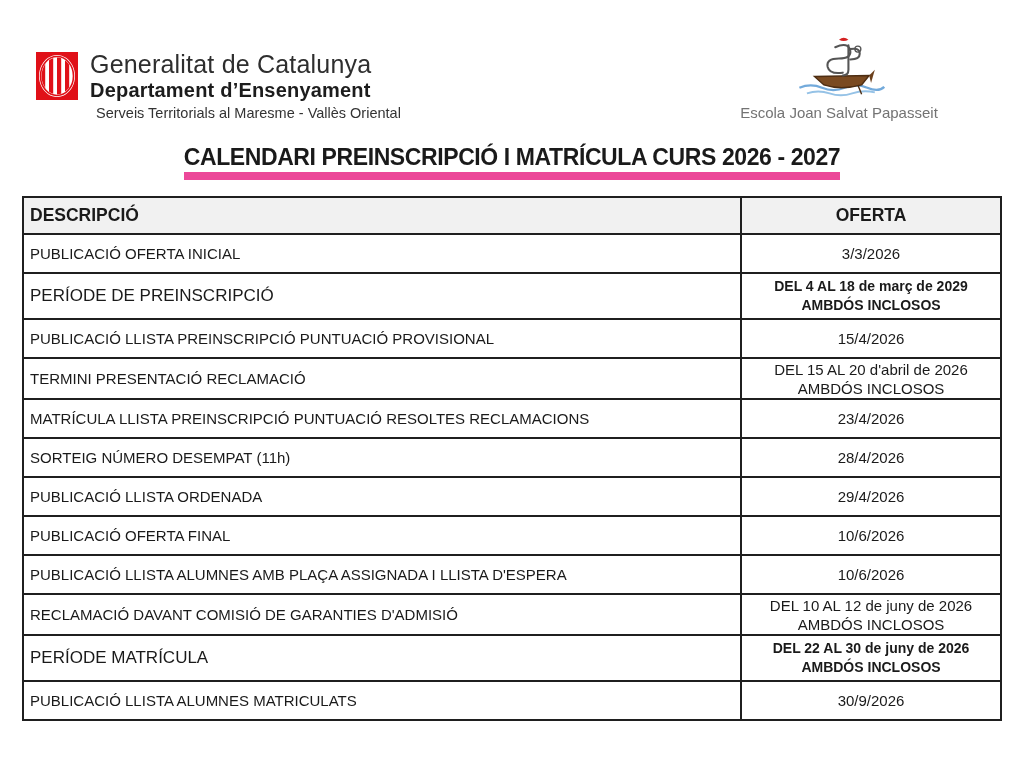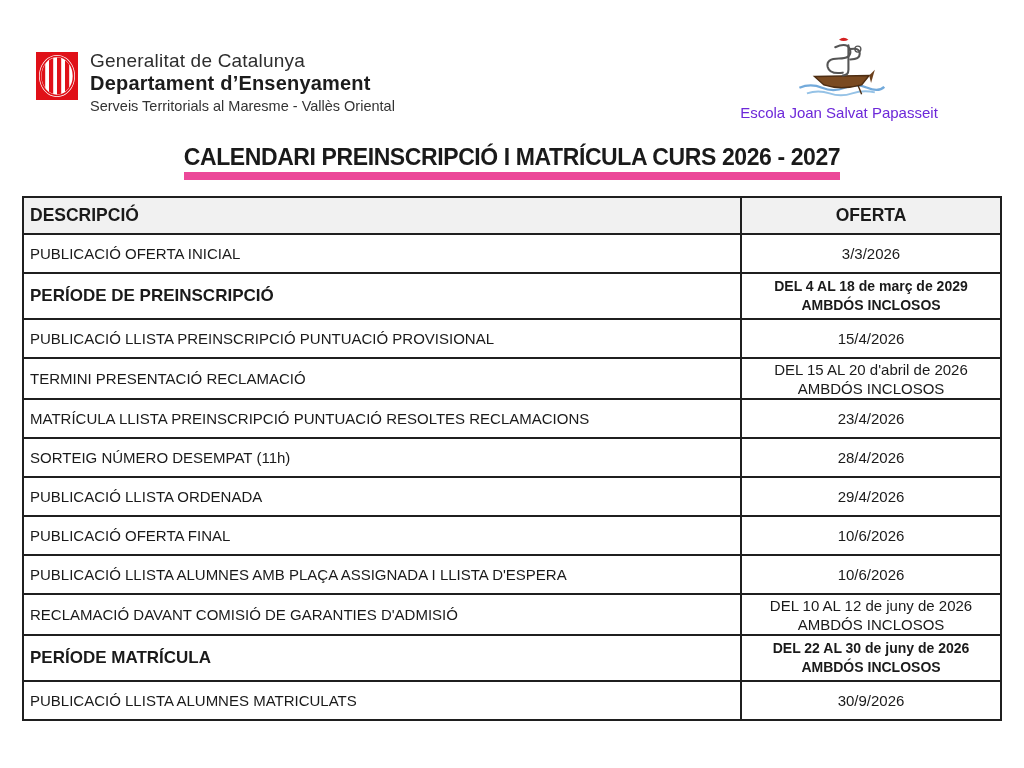"Generalitat de Catalunya" .gencat-text .l1 { font-size: 19px -> 25px }
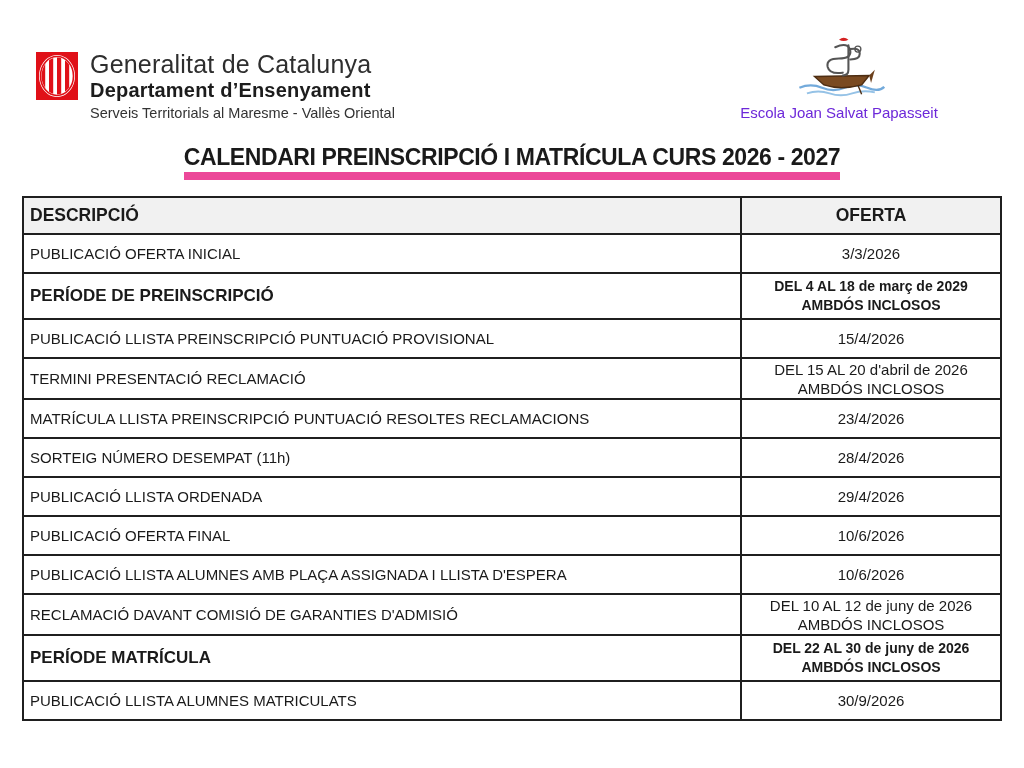"Serveis Territorials al Maresme -" .gencat-text .l3 { margin-left: none -> 6px }
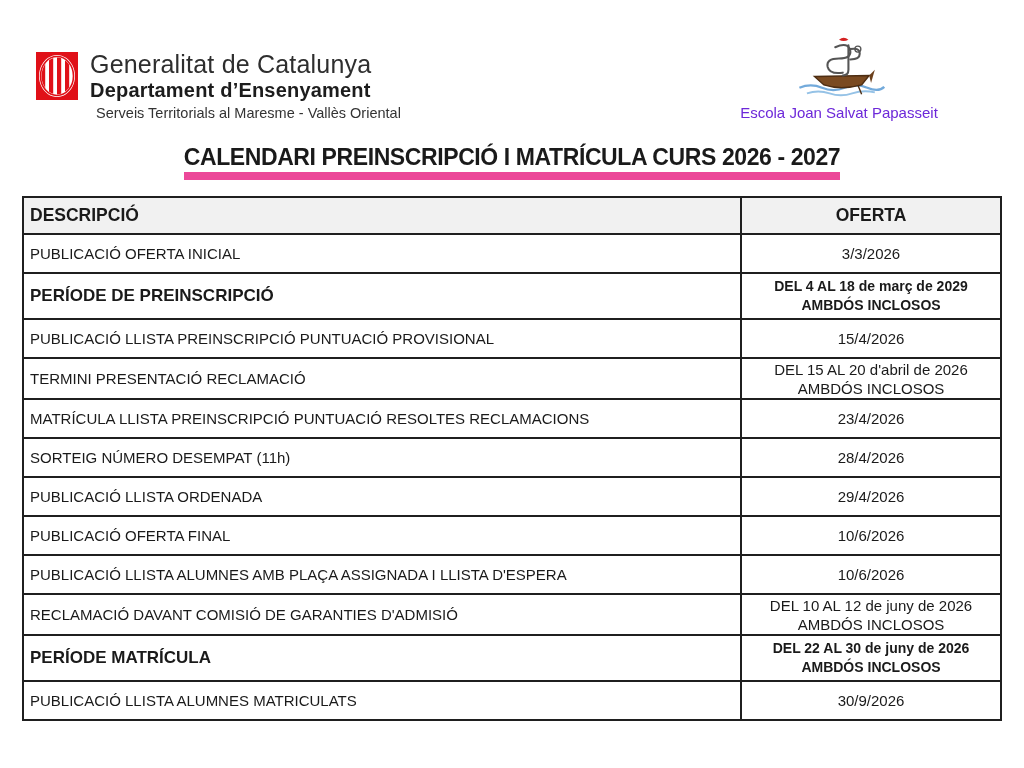"Escola Joan Salvat Papasseit" .school-name { color: #6d28d9 -> #737373 }
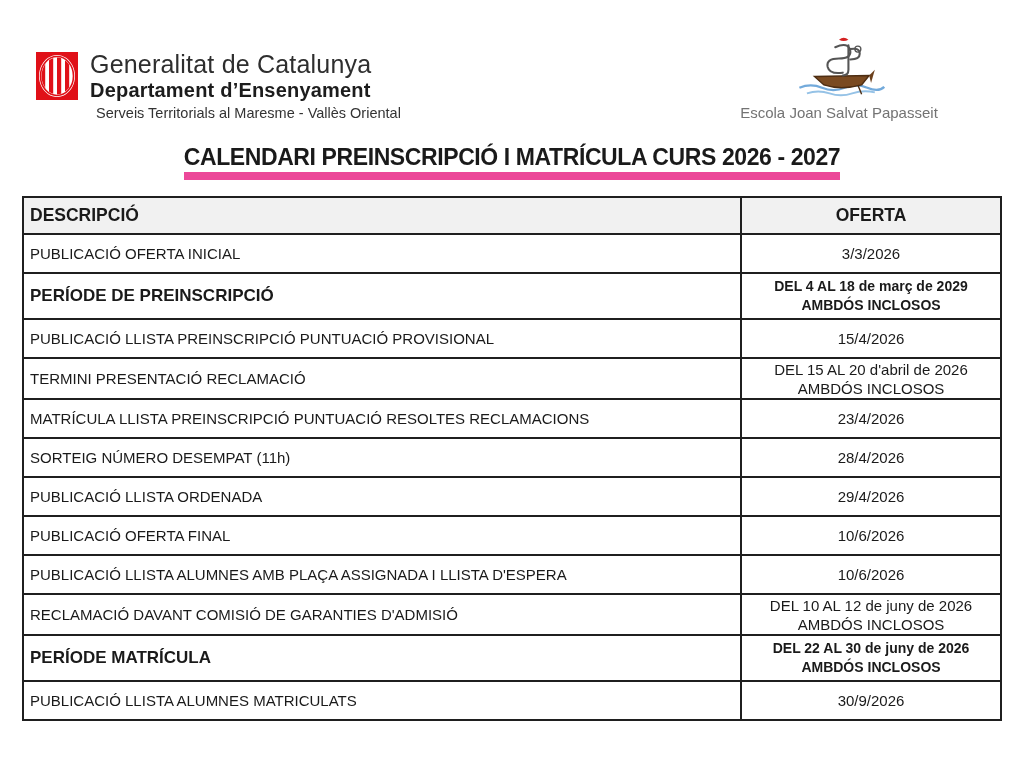"PERÍODE DE PREINSCRIPCIÓ" tr.bold-row td.desc { font-weight: bold -> normal }
